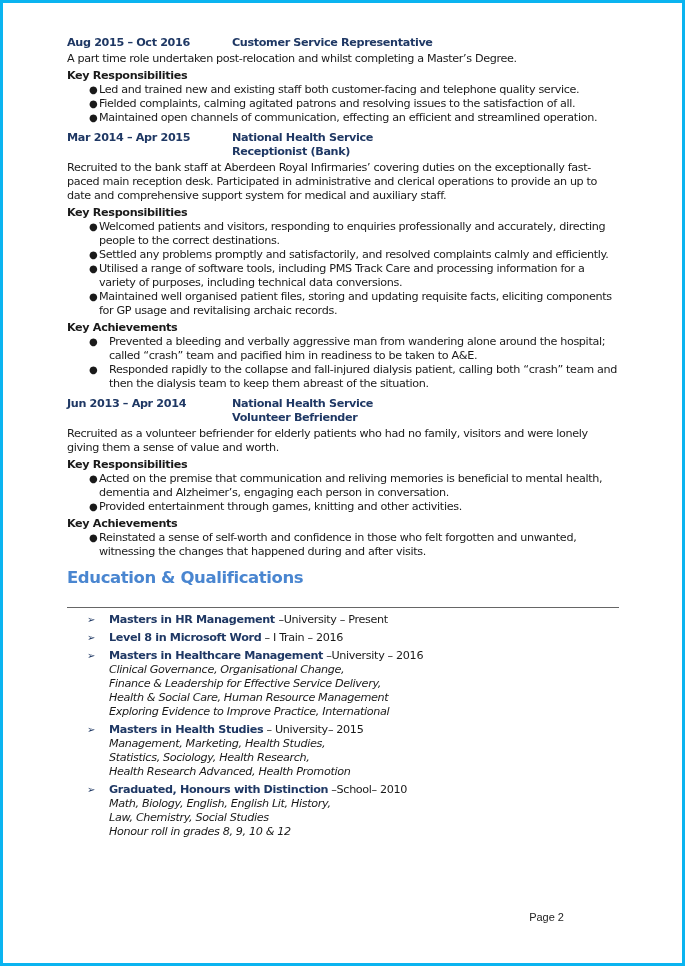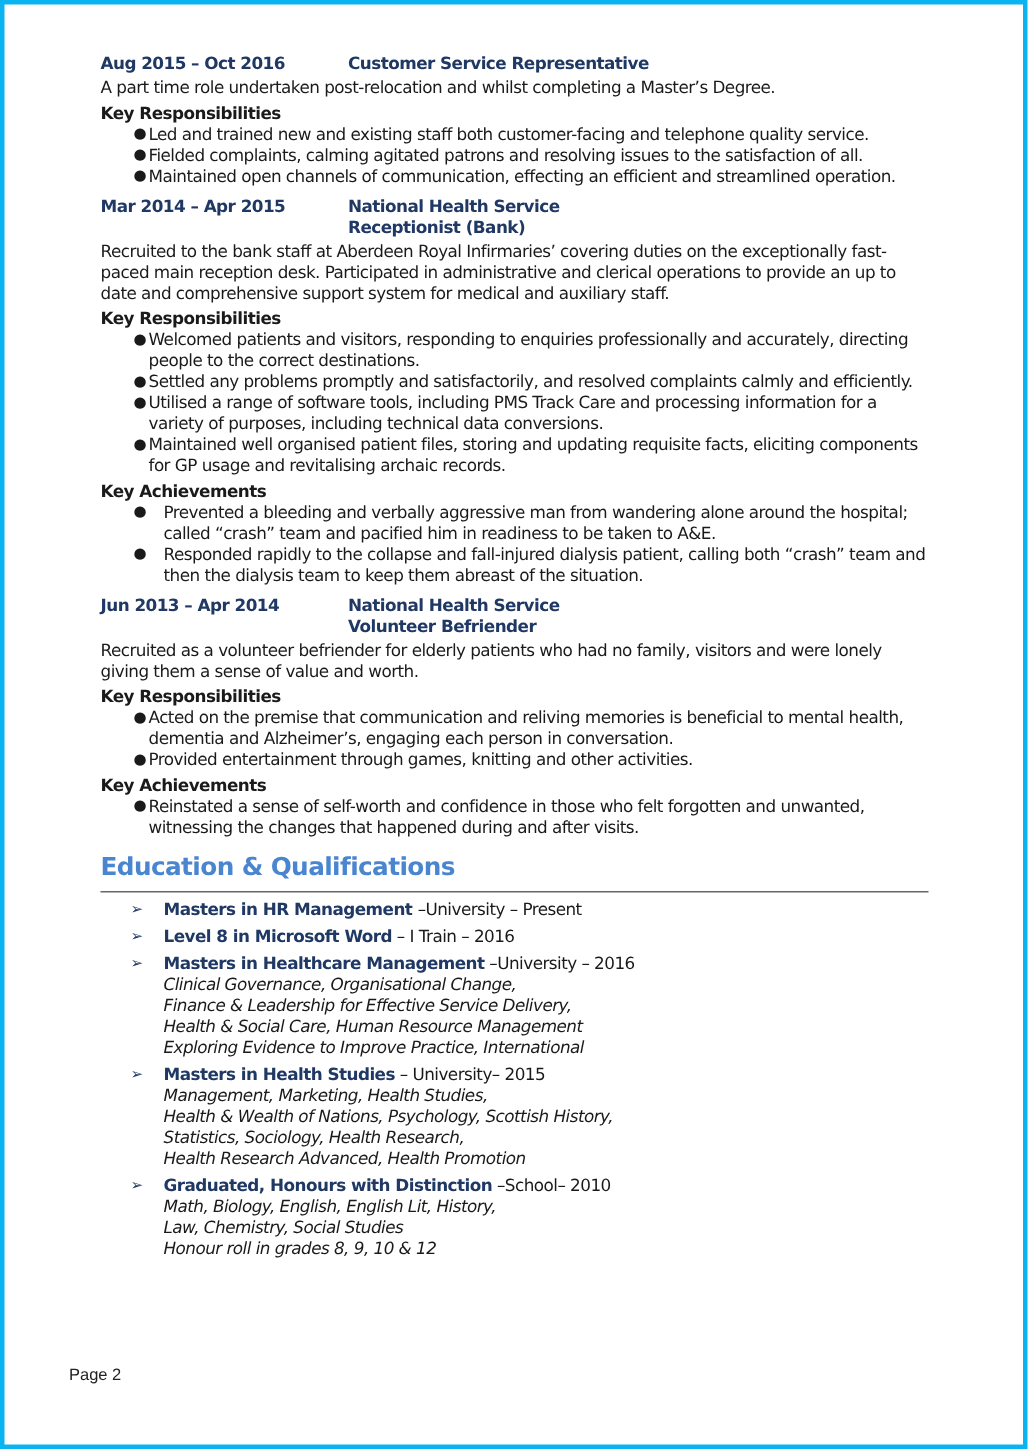"Education & Qualifications" .section-title { padding-bottom: 5px -> 18px }
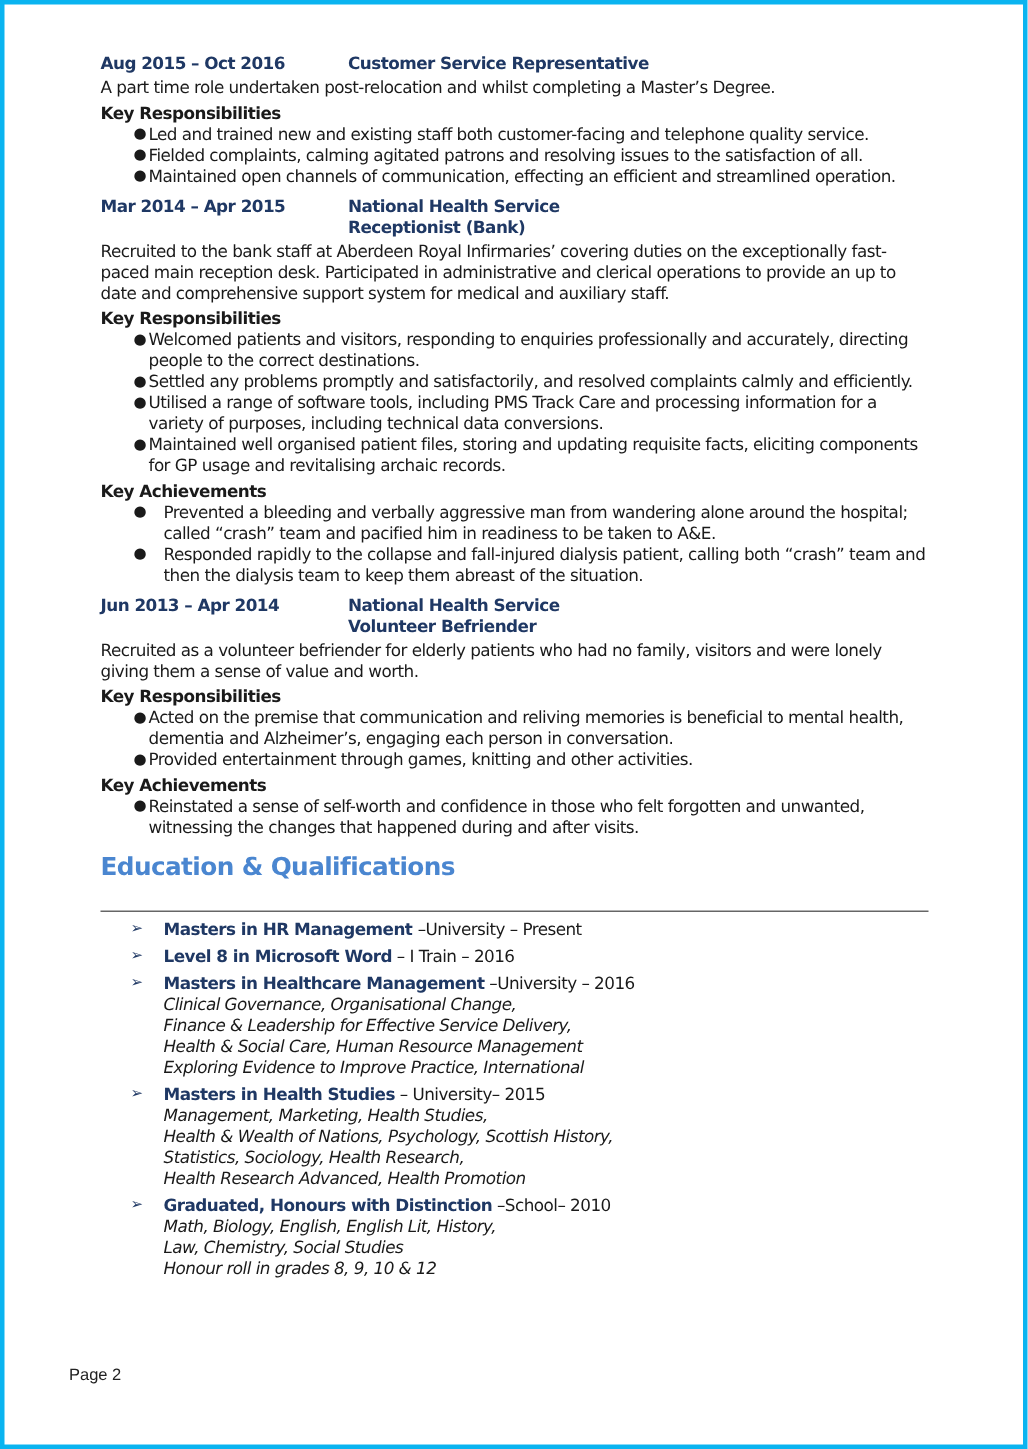"Health & Wealth of Nations," span.edu-detail { html: <span>Health &amp; Wealth of Nations, Psychology, Scottish History,</span> -> none }
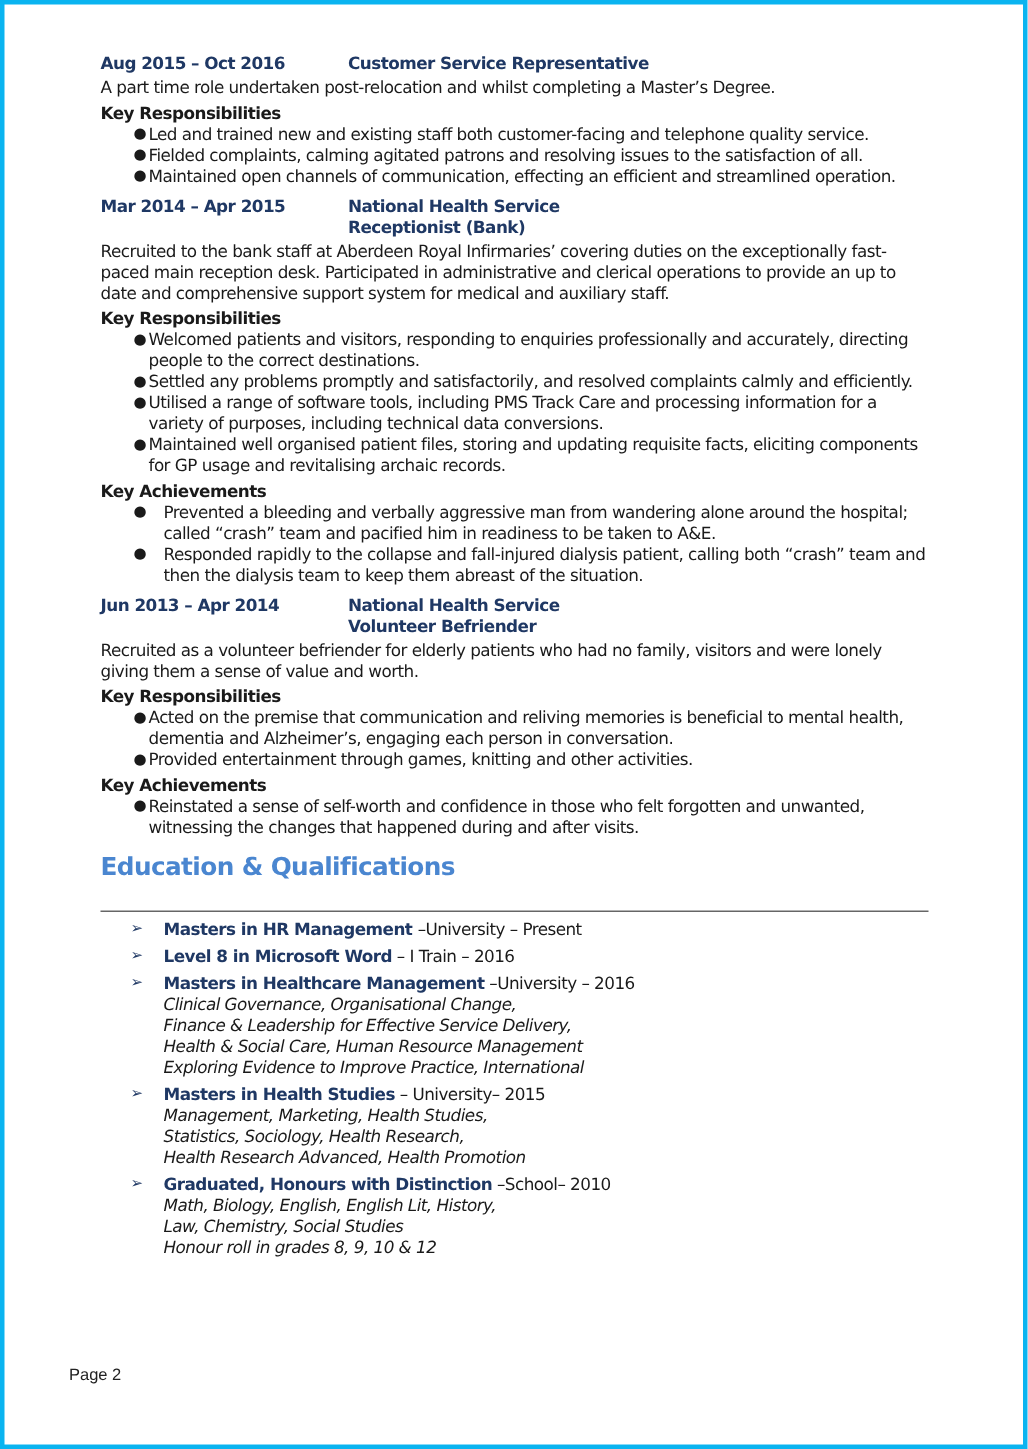"Page 2" .page-num { padding-left: 46px -> none; text-align: left -> right }
